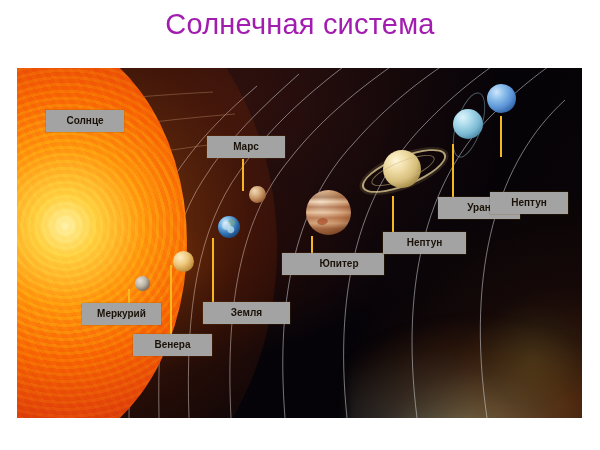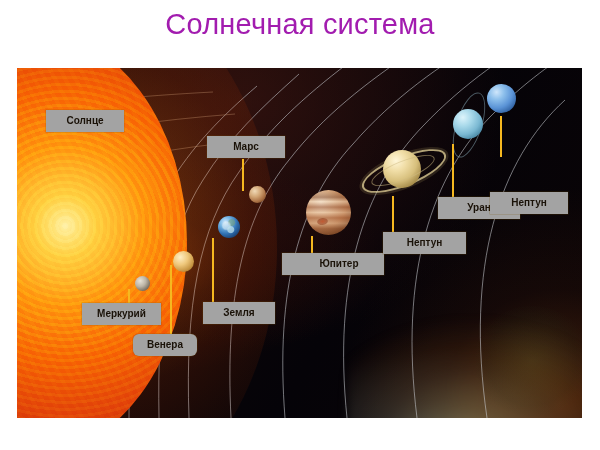"Земля" div.label { width: 72px -> 87px }
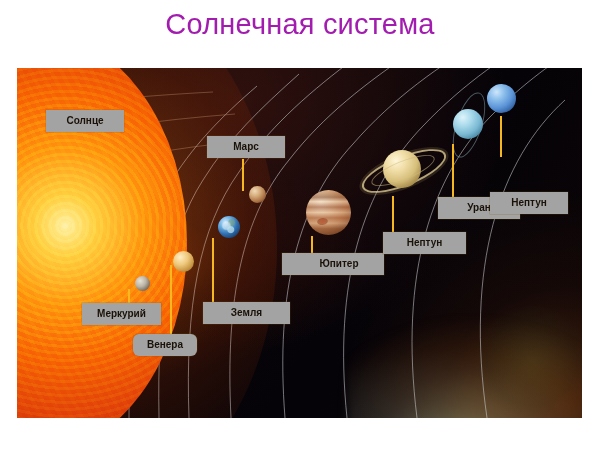"Венера" div.label { border-radius: 6px -> none; width: 64px -> 79px }
